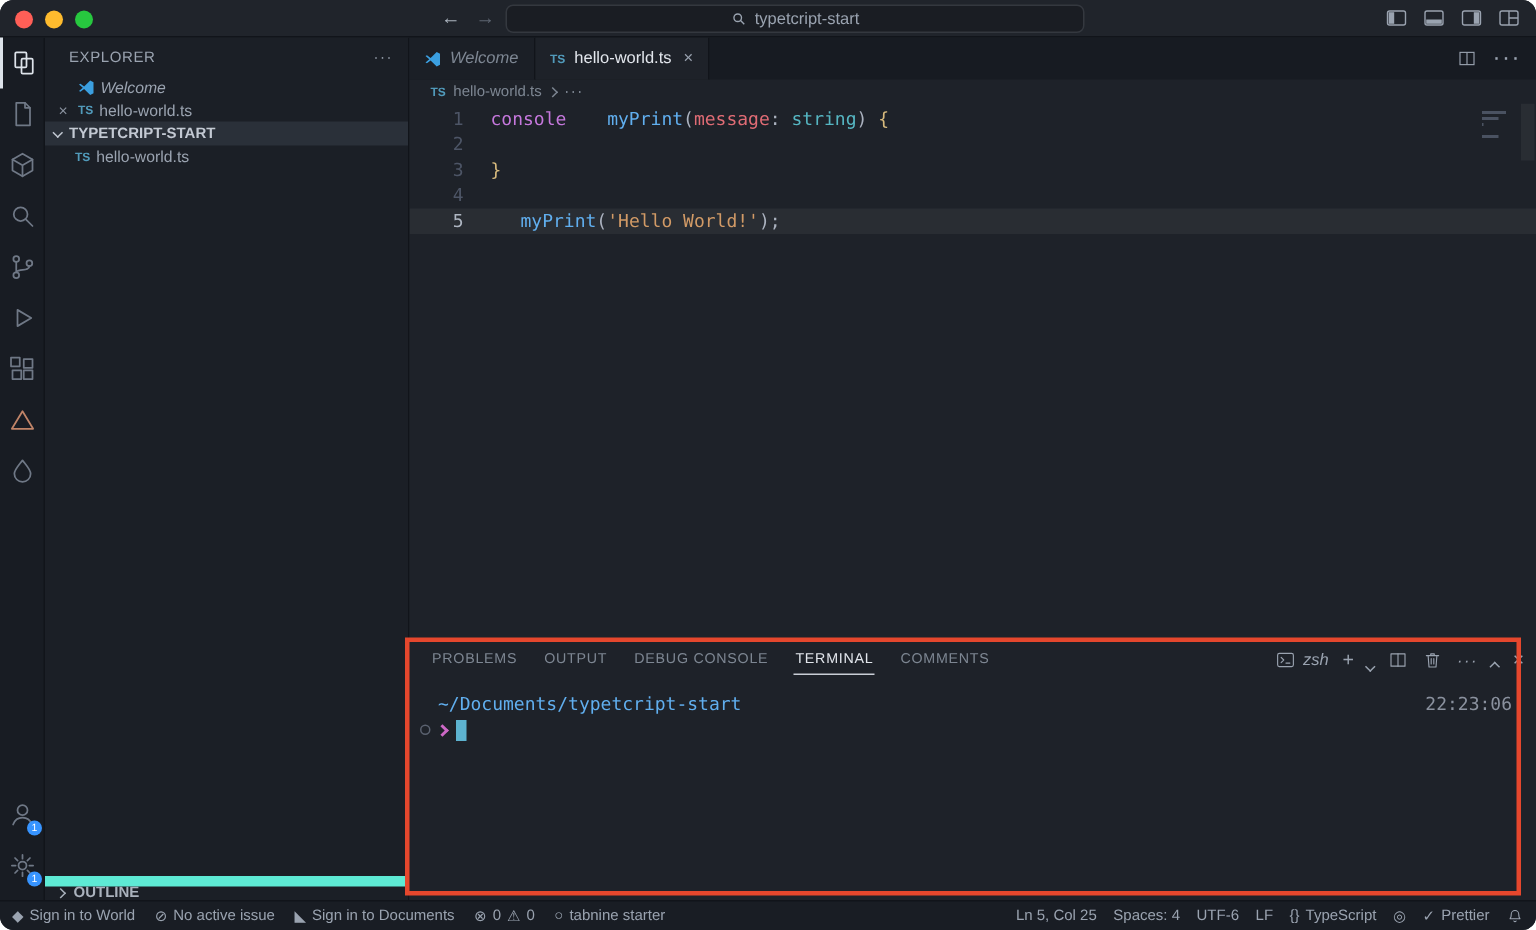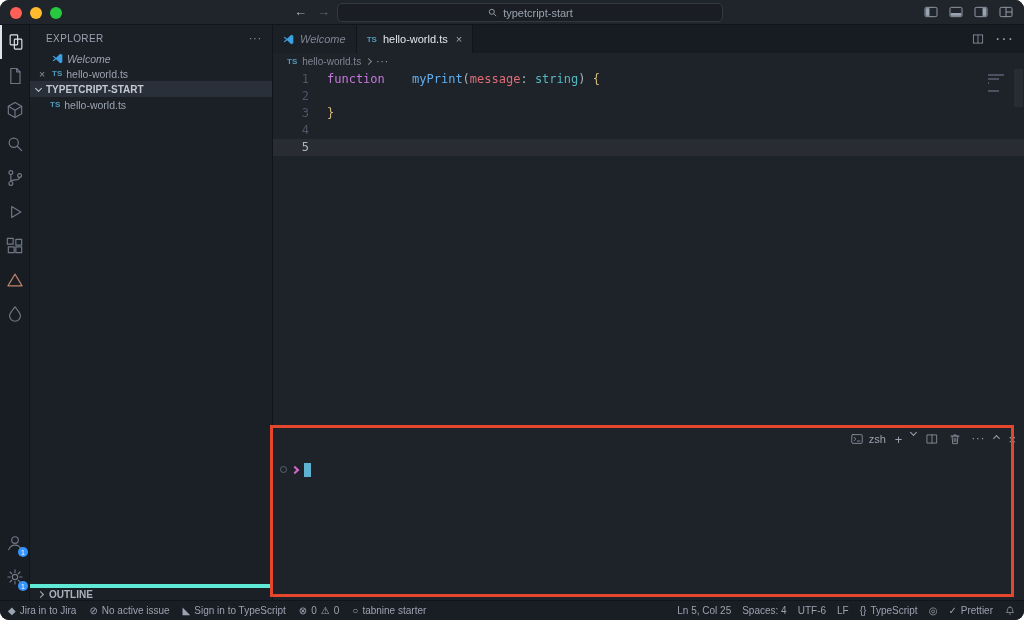"function" span.tok-keyword { text: function -> console }
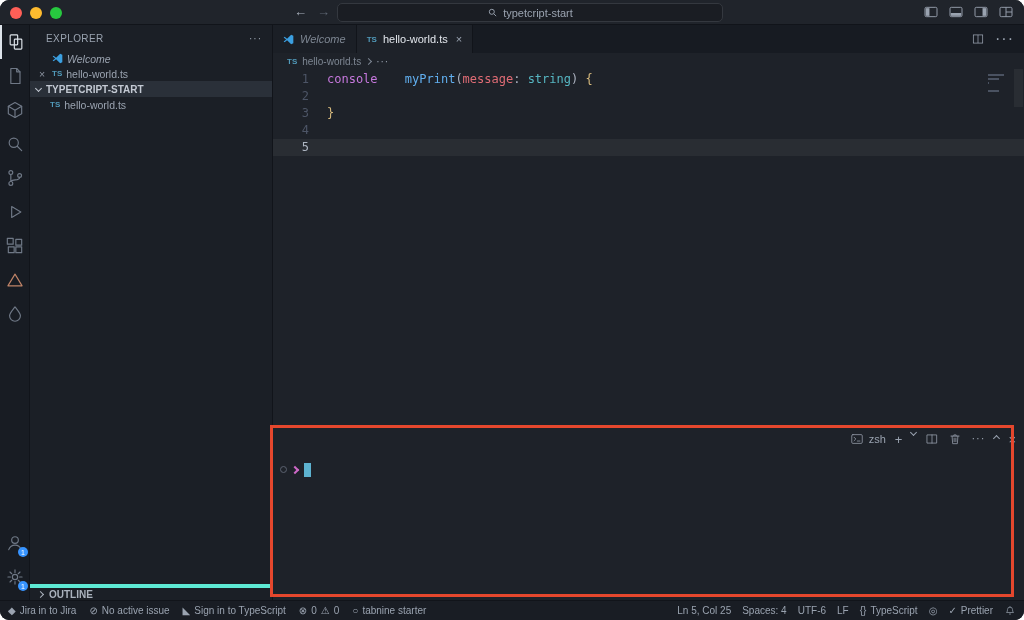"myPrint('Hello World!');" span.line-content { html: none -> <span><span>myPrint</span><span>(</span><span>'Hello World!'</span><span>)</span><span>;</span></span> }
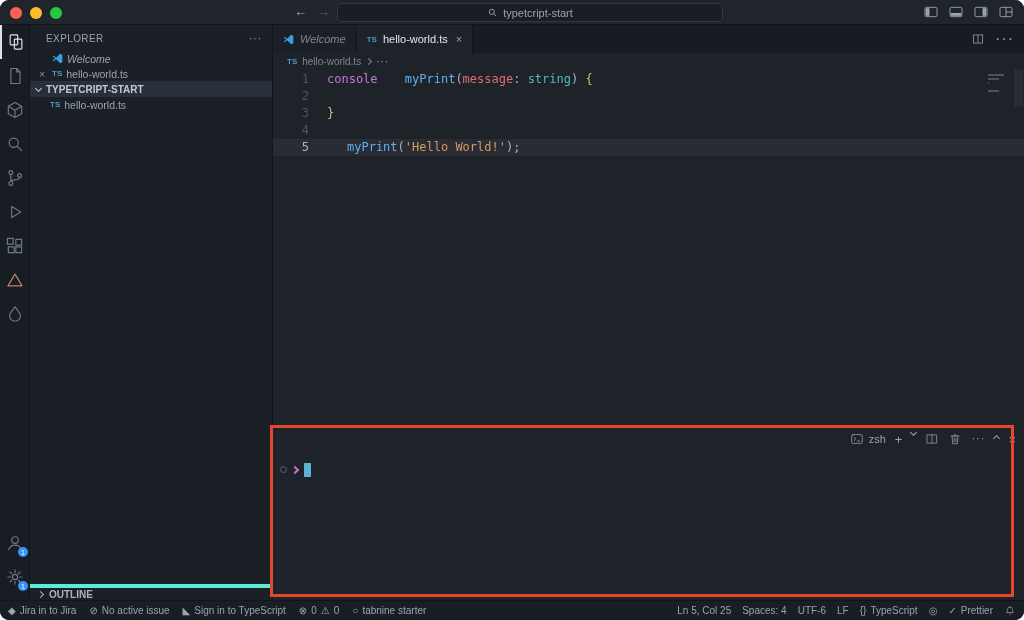"PROBLEMS" div.panel-tabs { html: none -> <div> <div>PROBLEMS</div> <div>OUTPUT</div> <div>DEBUG CONSOLE</div> <div>TERMINAL</div> <div>COMMENTS</div> </div> }
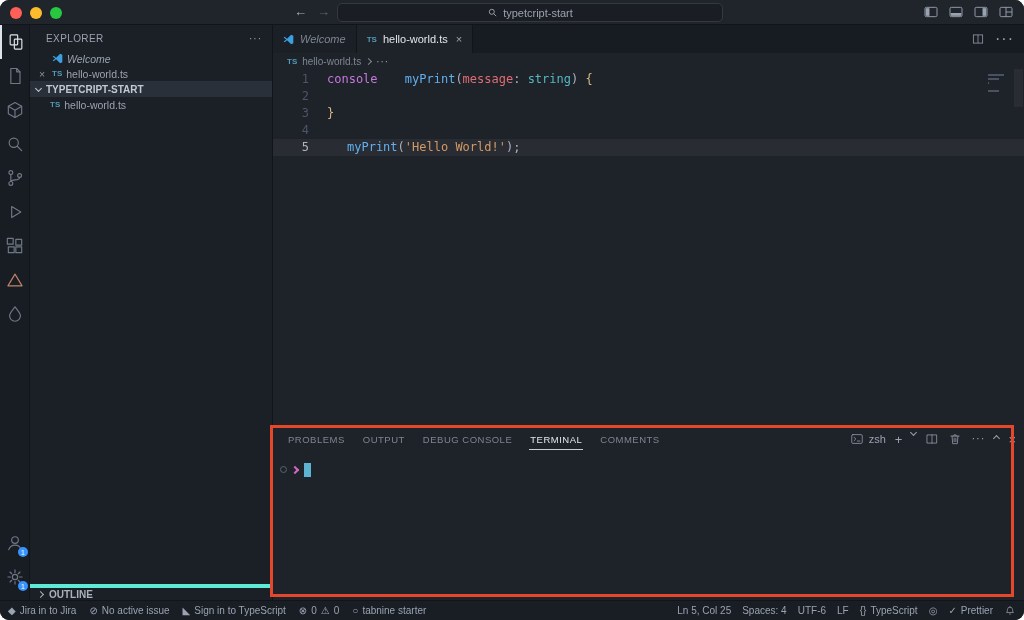"zsh" .panel-actions { align-items: flex-start -> flex-end; font-style: none -> italic }
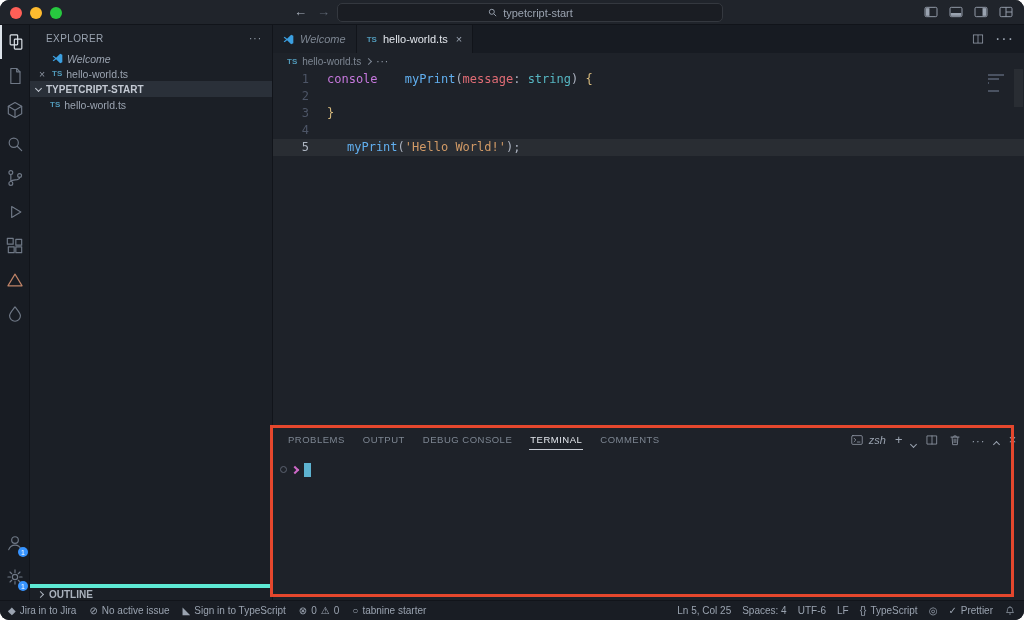"~/Documents/typetcript-start" div.t-line1 { html: none -> <div> <span>~/Documents/typetcript-start</span> <span>22:23:06</span> </div> }
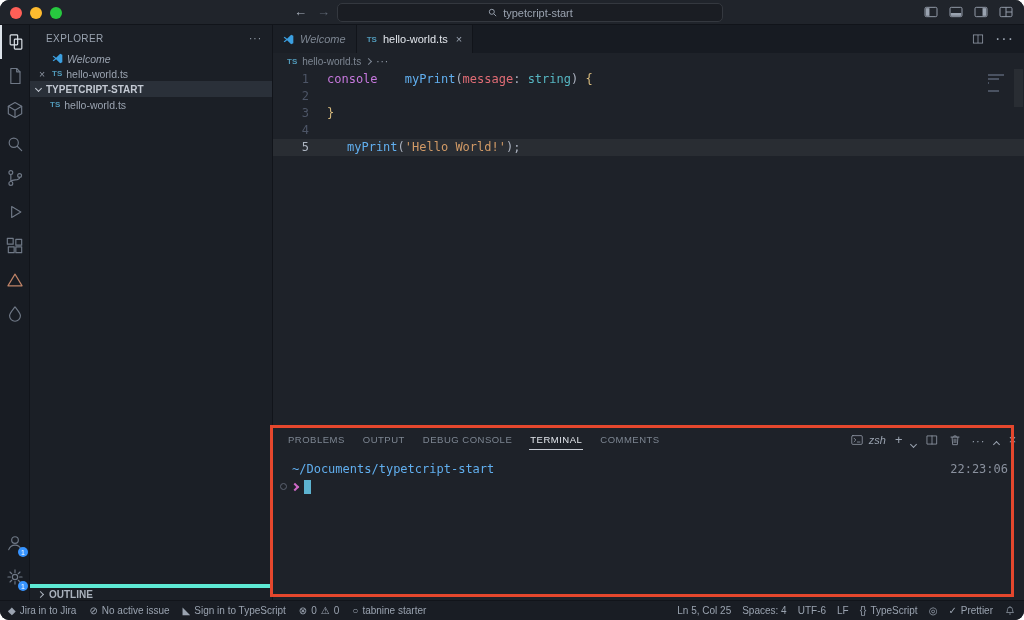"OUTLINE" .sb-bottom-row { border-top: 4px solid #5eead4 -> 7px solid #5eead4 }
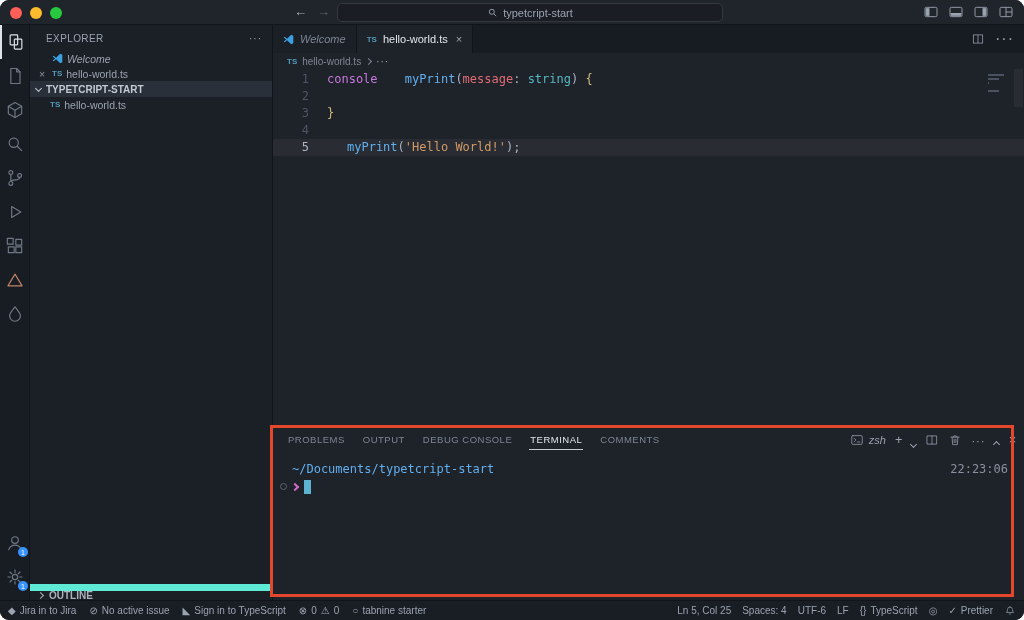"Jira in to Jira" span { text: Jira in to Jira -> Sign in to World }
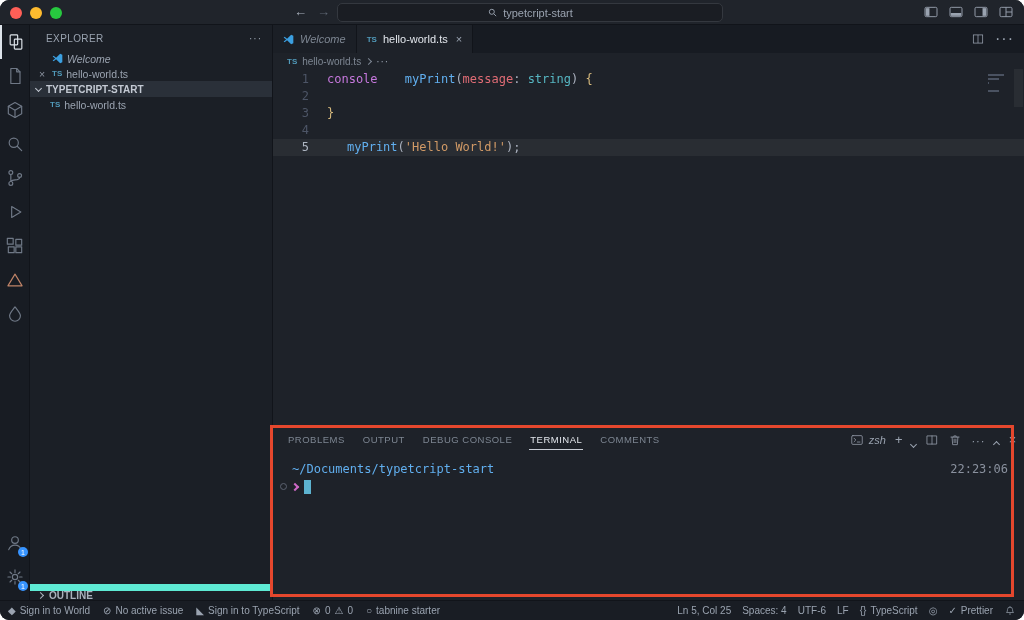"Sign in to TypeScript" span { text: TypeScript -> Documents }
